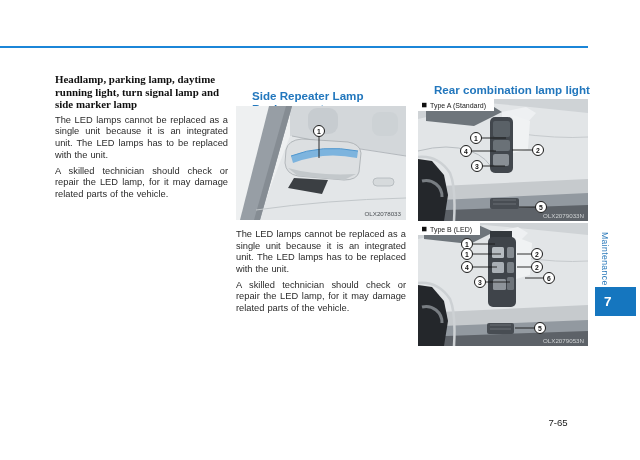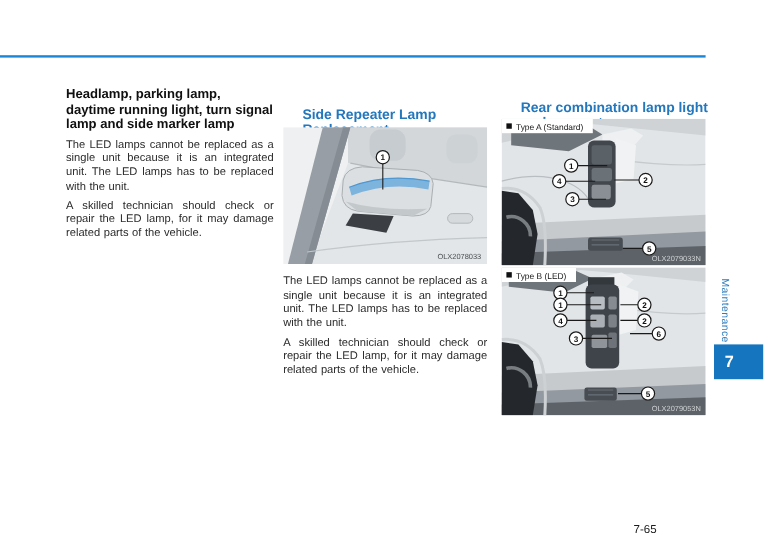"Headlamp, parking lamp, daytime running" .heading-serif { font-family: Liberation Sans, sans-serif -> Liberation Serif, serif }
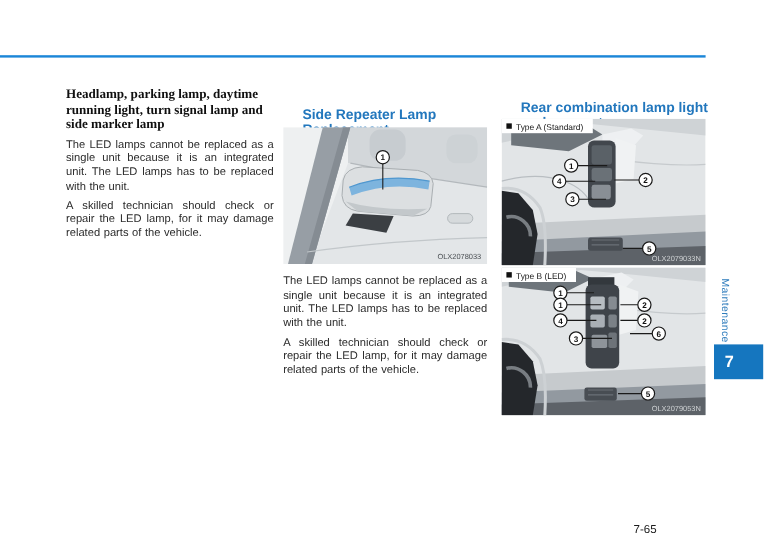"7-65" .footer { text-align: left -> center; top: 436px -> 417px }
